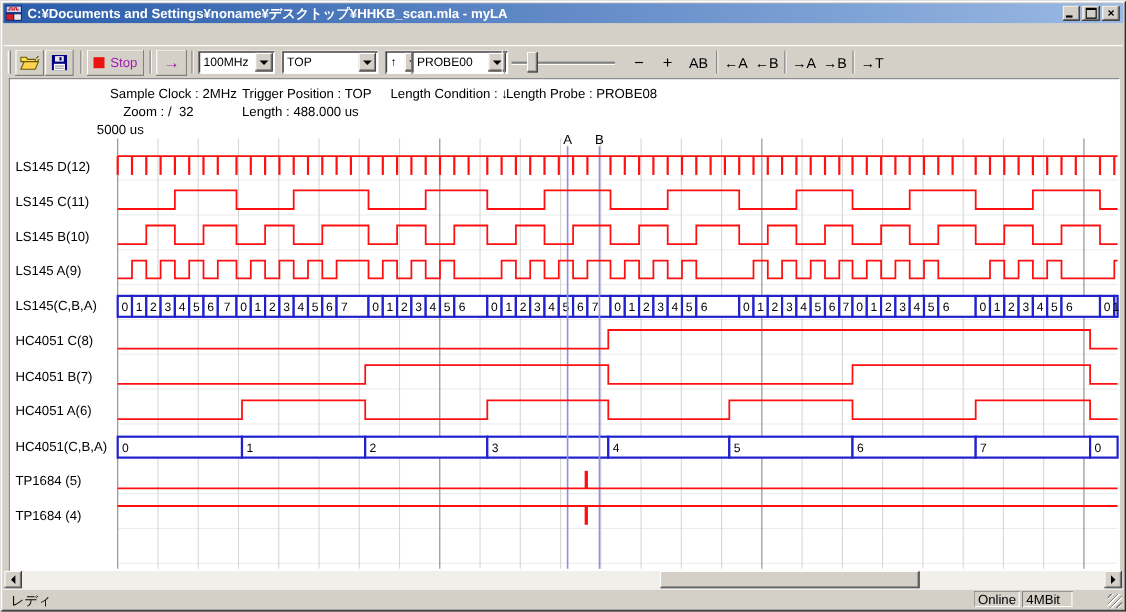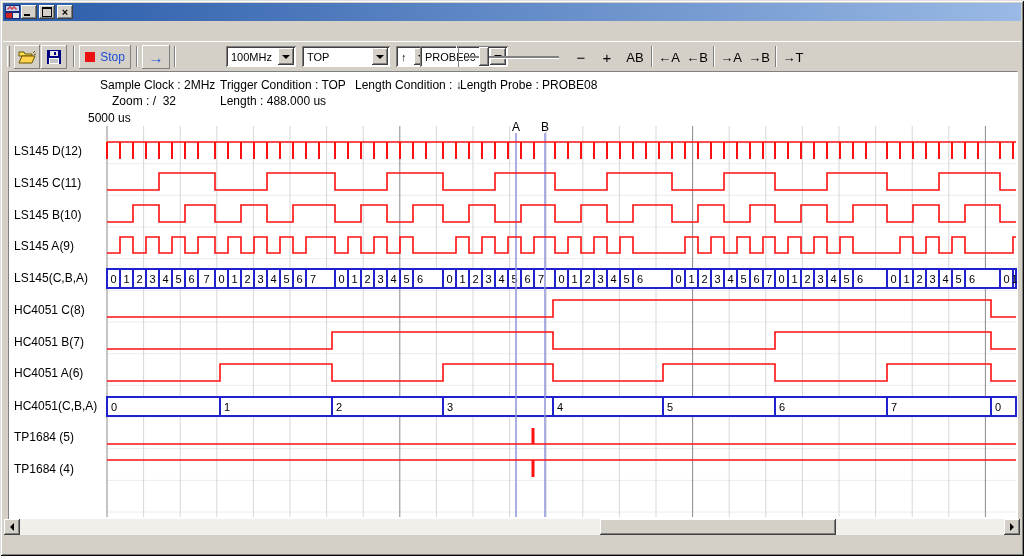"C:¥Documents and" div.title-text { html: none -> <div>C:¥Documents and Settings¥noname¥デスクトップ¥HHKB_scan.mla - myLA</div> }
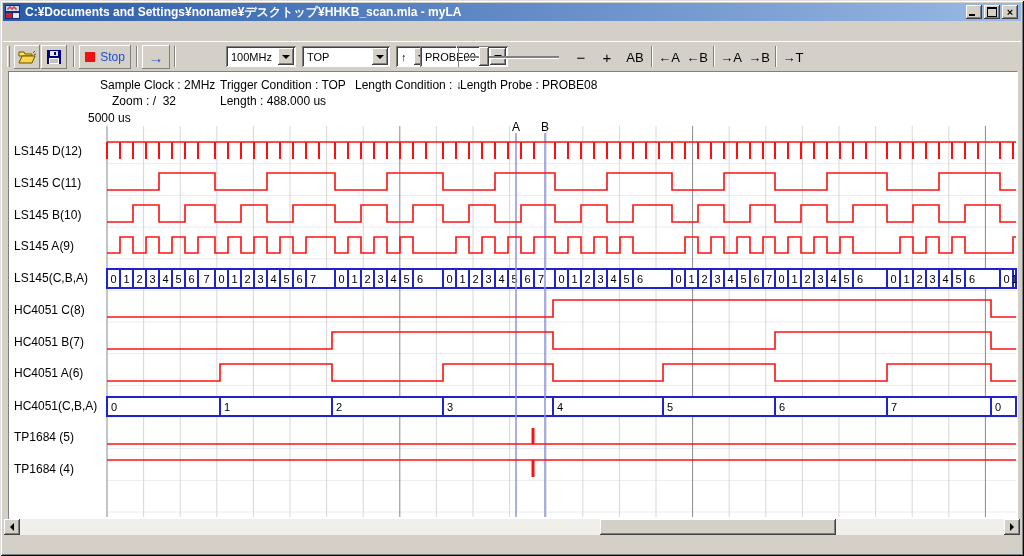"Stop" .tbtn { color: #1d4ed8 -> #a21caf }
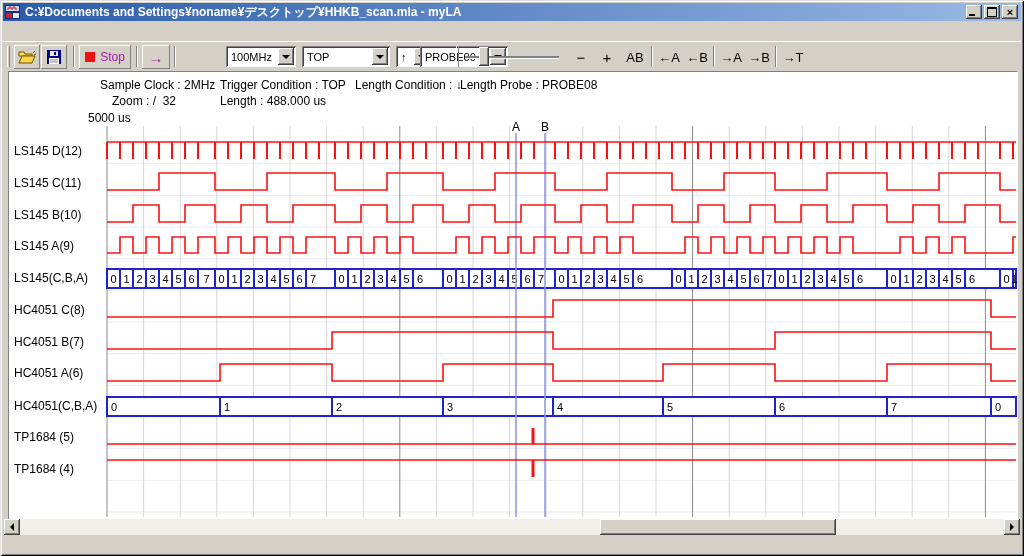"100MHz" .combo { margin-left: 46px -> none }
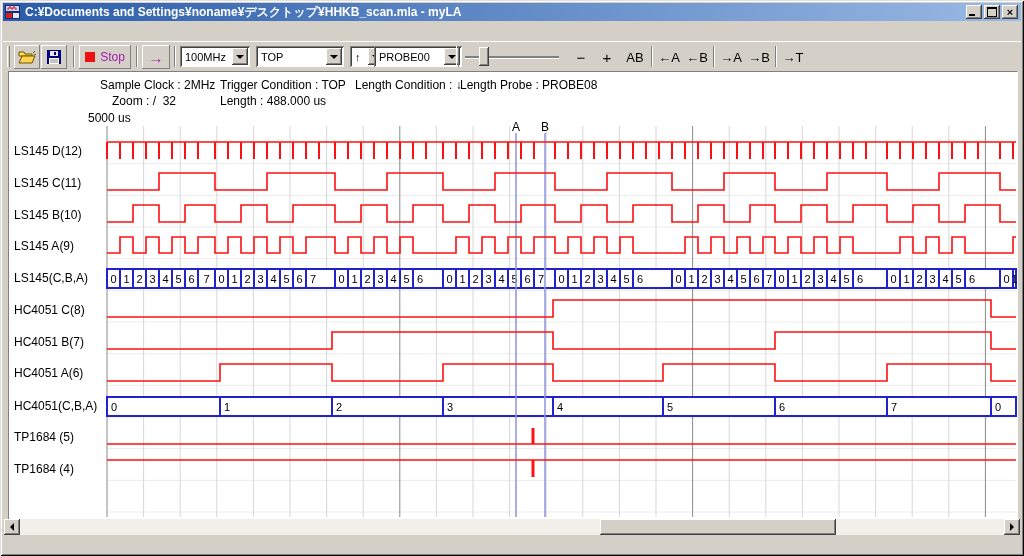"Trigger Condition : TOP" div.info { text: Condition -> Position }
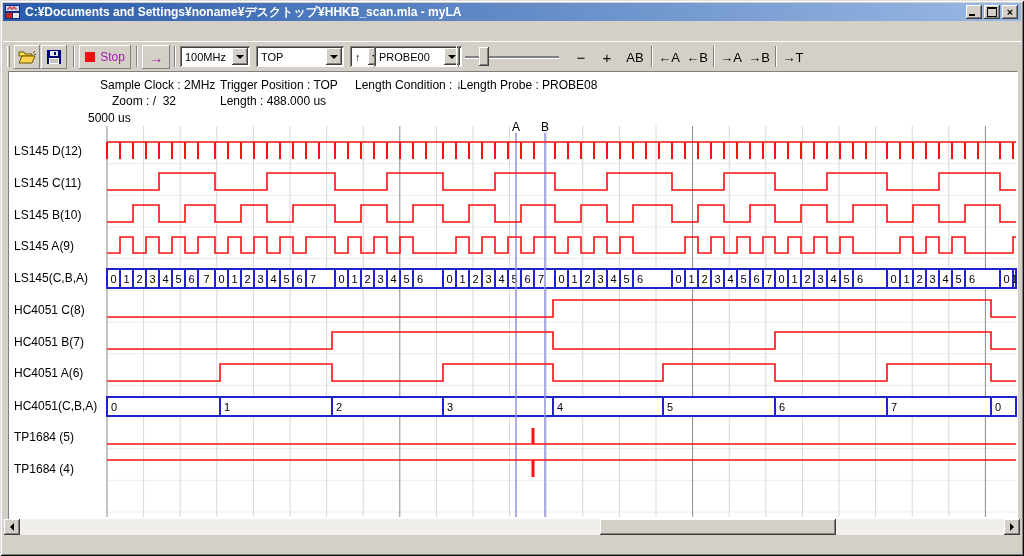"レディ" div.statusbar { html: none -> <div> <span>レディ</span> <span>Online</span> <span>4MBit</span> <span></span> </div> }
